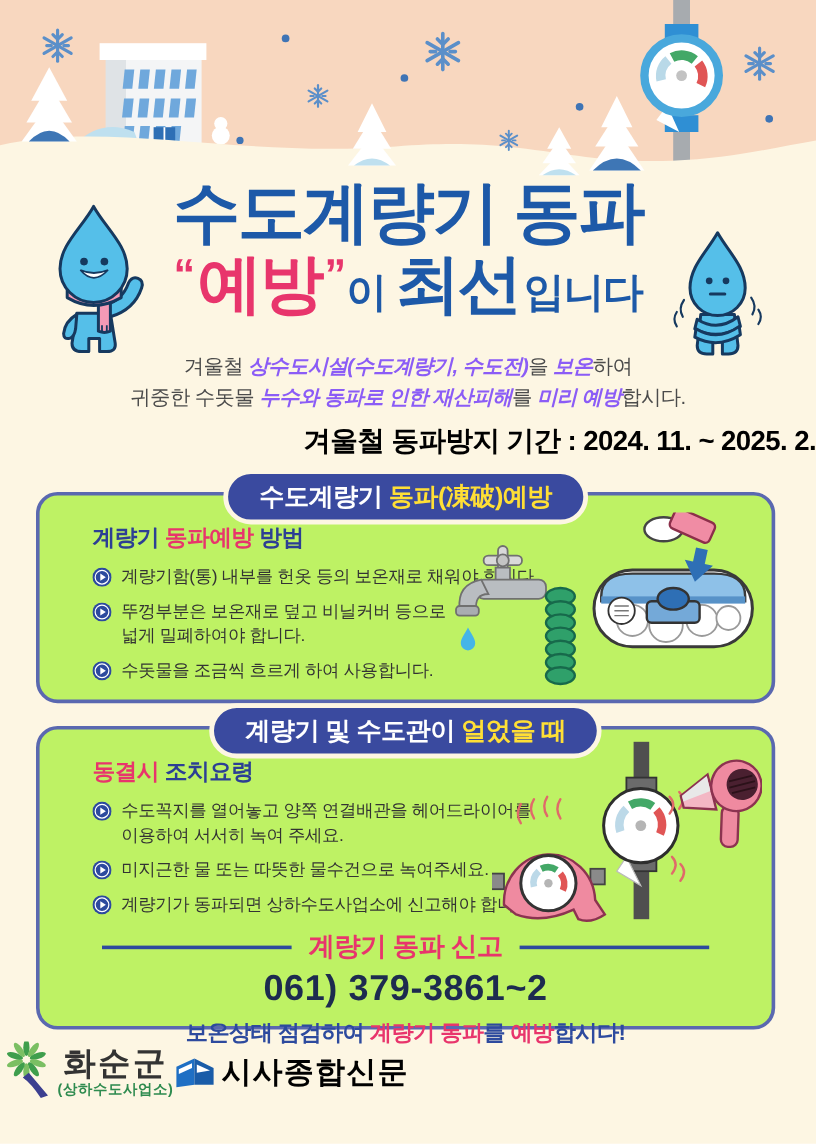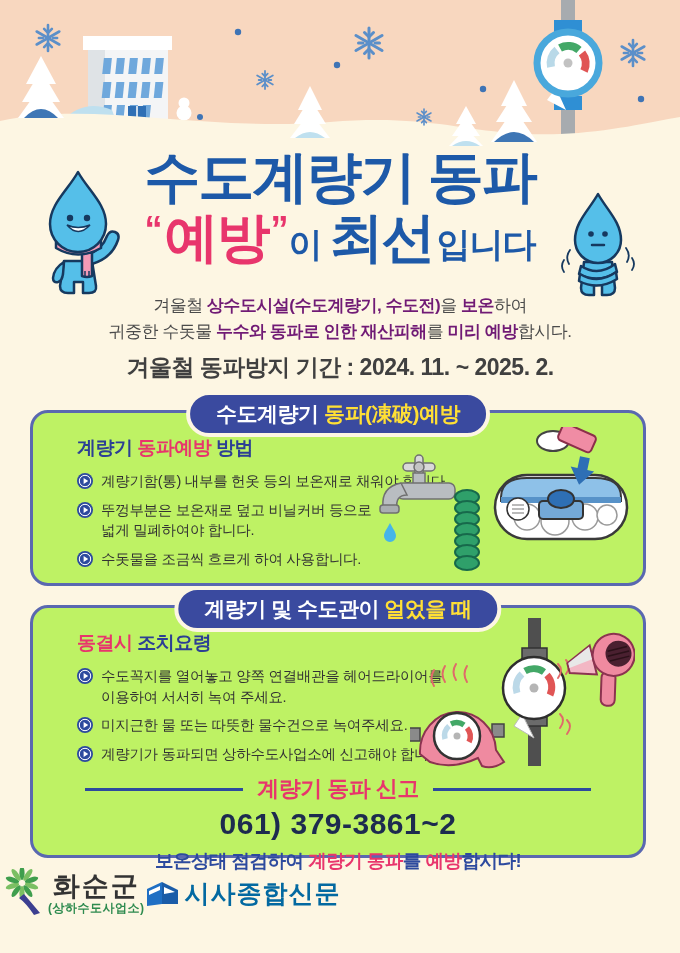"상수도시설(수도계량기, 수도전)" .intro b { color: #701a75 -> #8b5cf6; font-style: none -> italic }
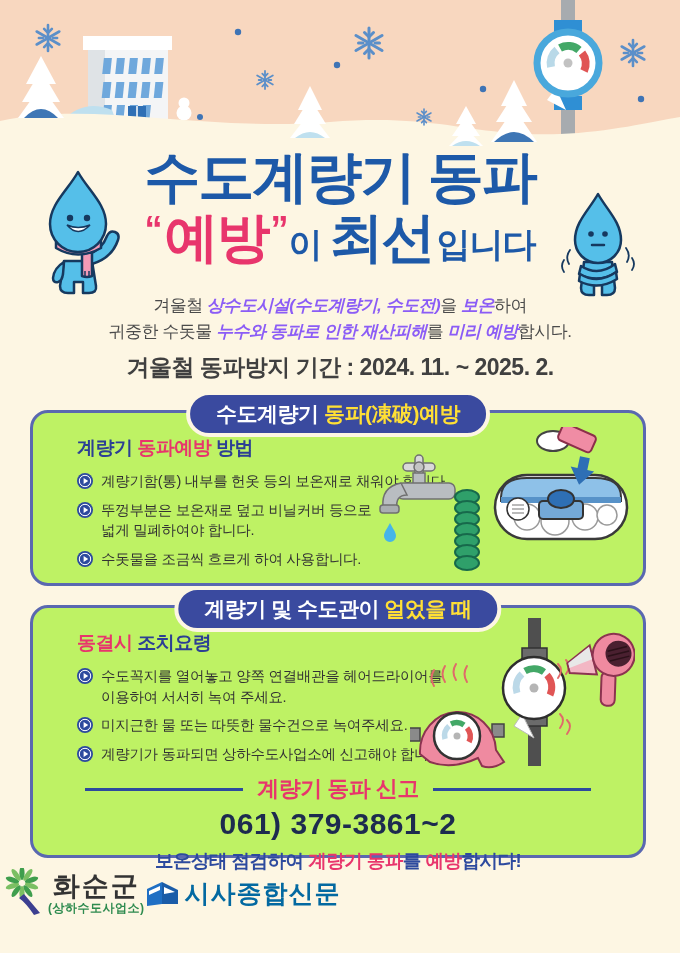"겨울철 동파방지 기간 : 2024." .period { color: #404040 -> #000000; text-align: center -> right }
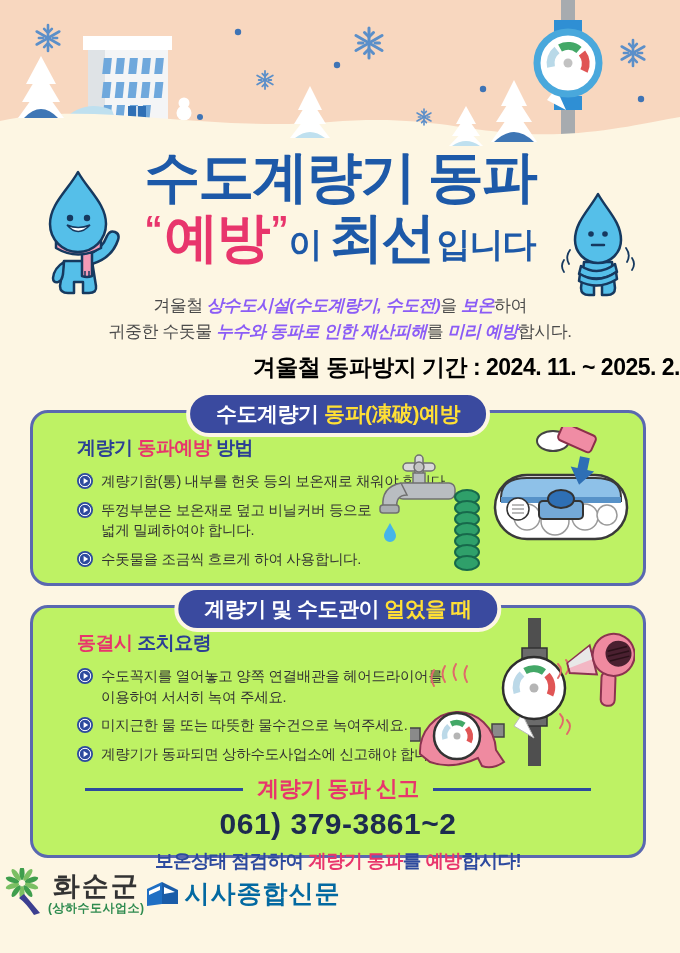"시사종합신문" .news-name { color: #0369a1 -> #000000 }
